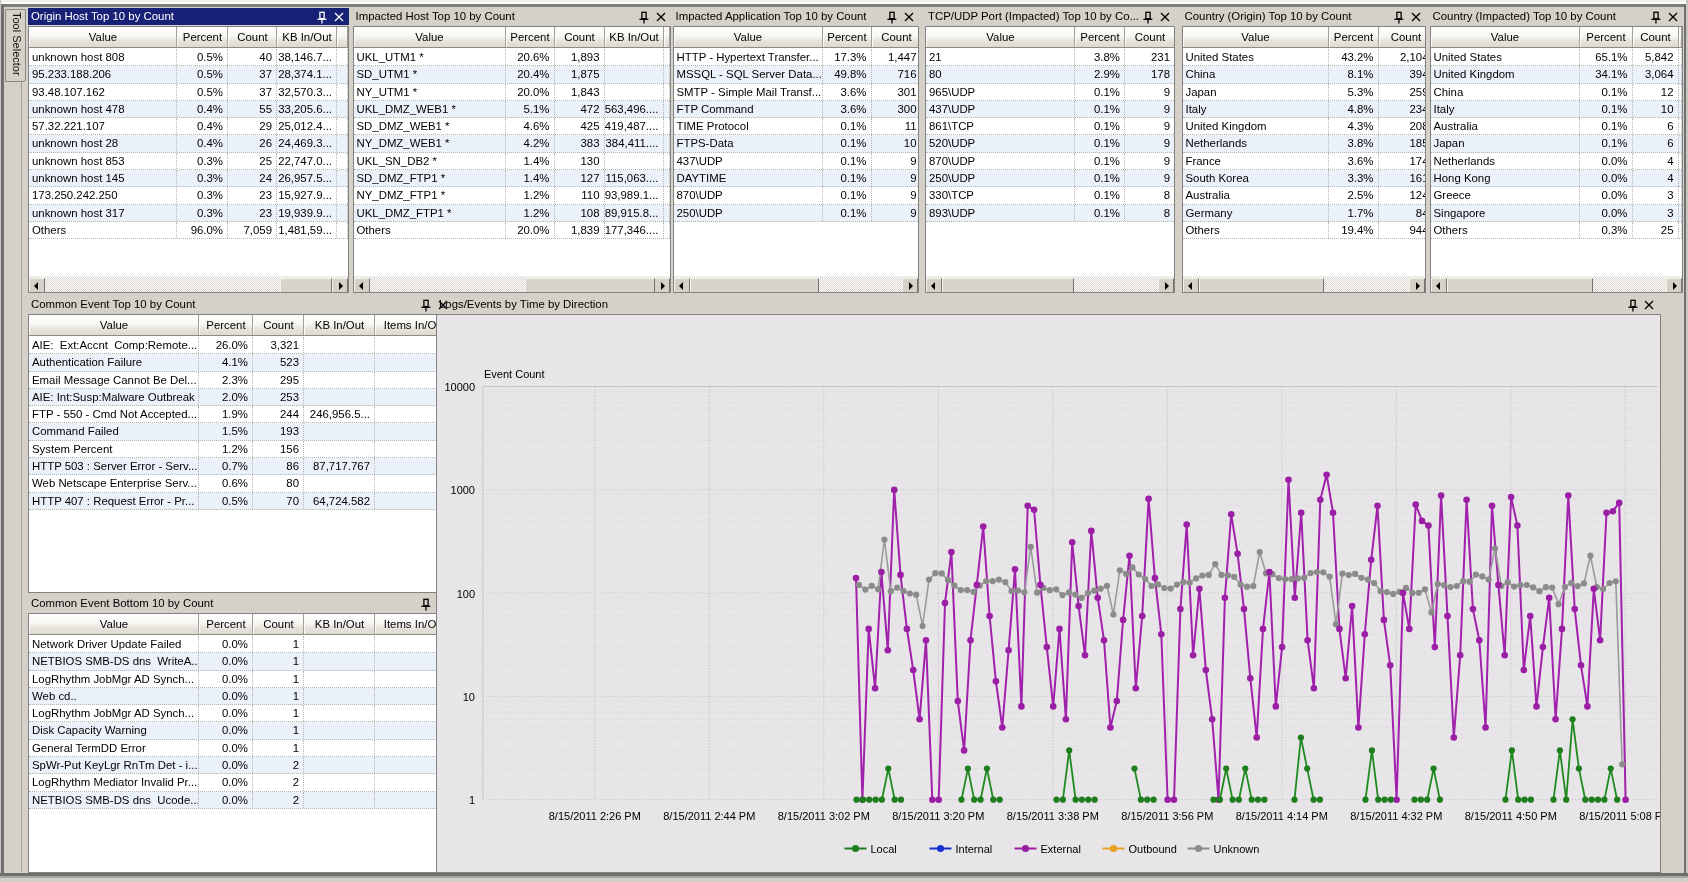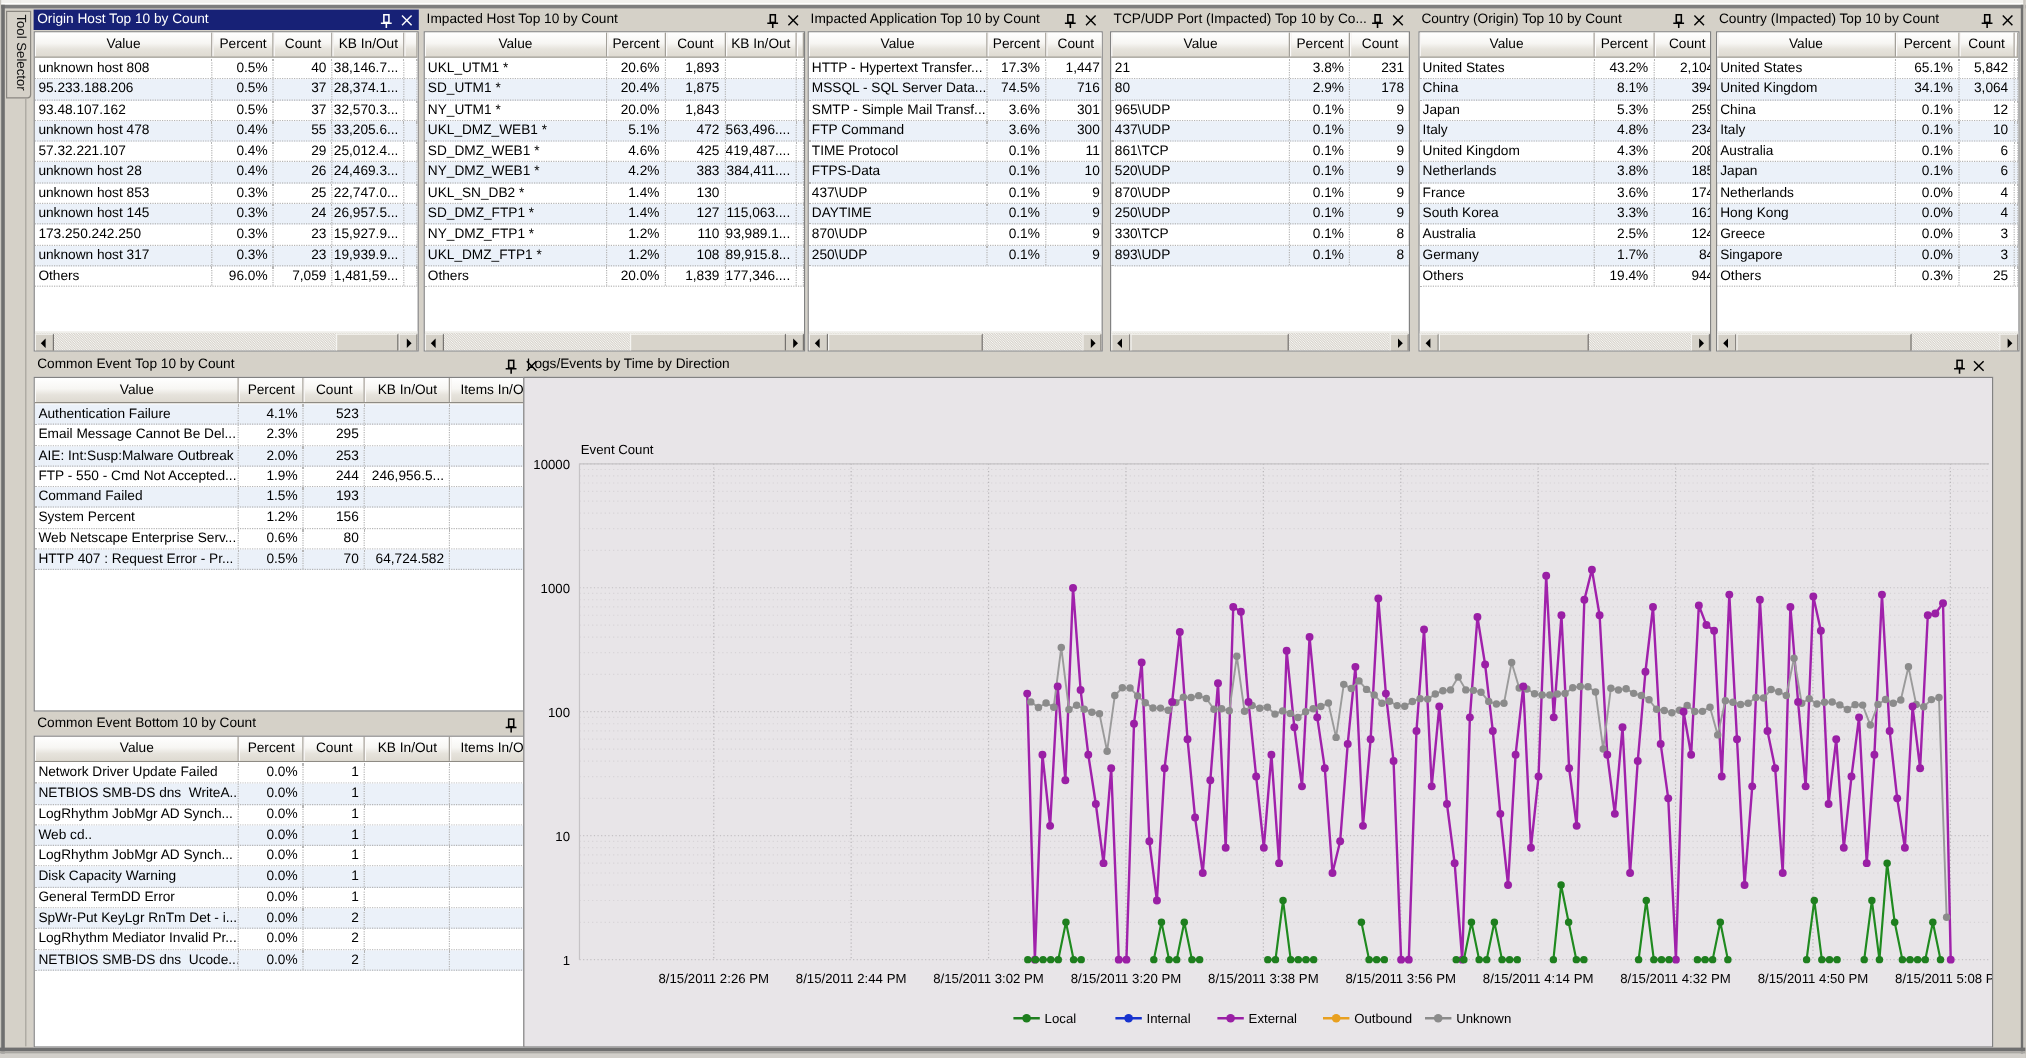"74.5%" div.c { text: 74.5% -> 49.8% }
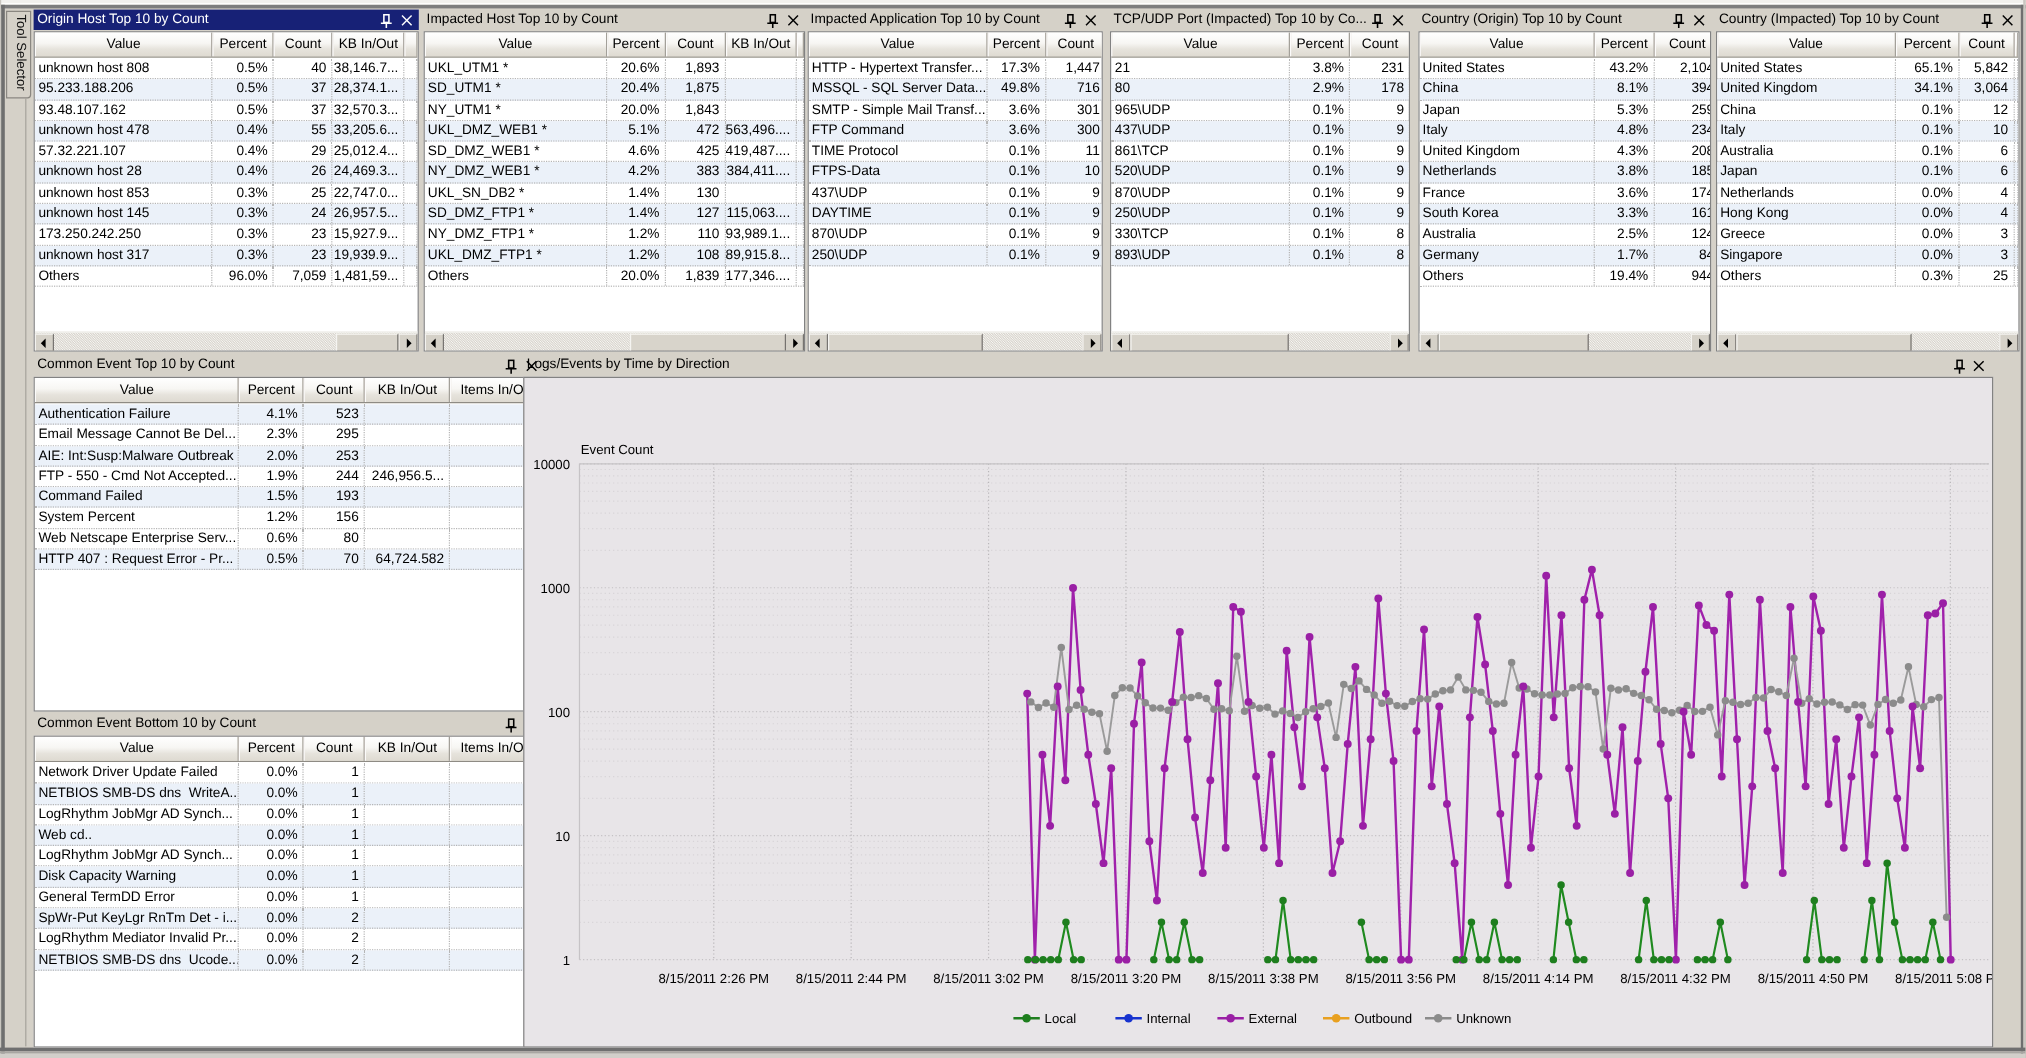"AIE: Ext:Accnt Comp:Remote..." div.row { html: none -> <div> <div>AIE:&nbsp; Ext:Accnt&nbsp; Comp:Remote...</div> <div>26.0%</div> <div>3,321</div> <div></div> <div></div> <div></div> </div> }
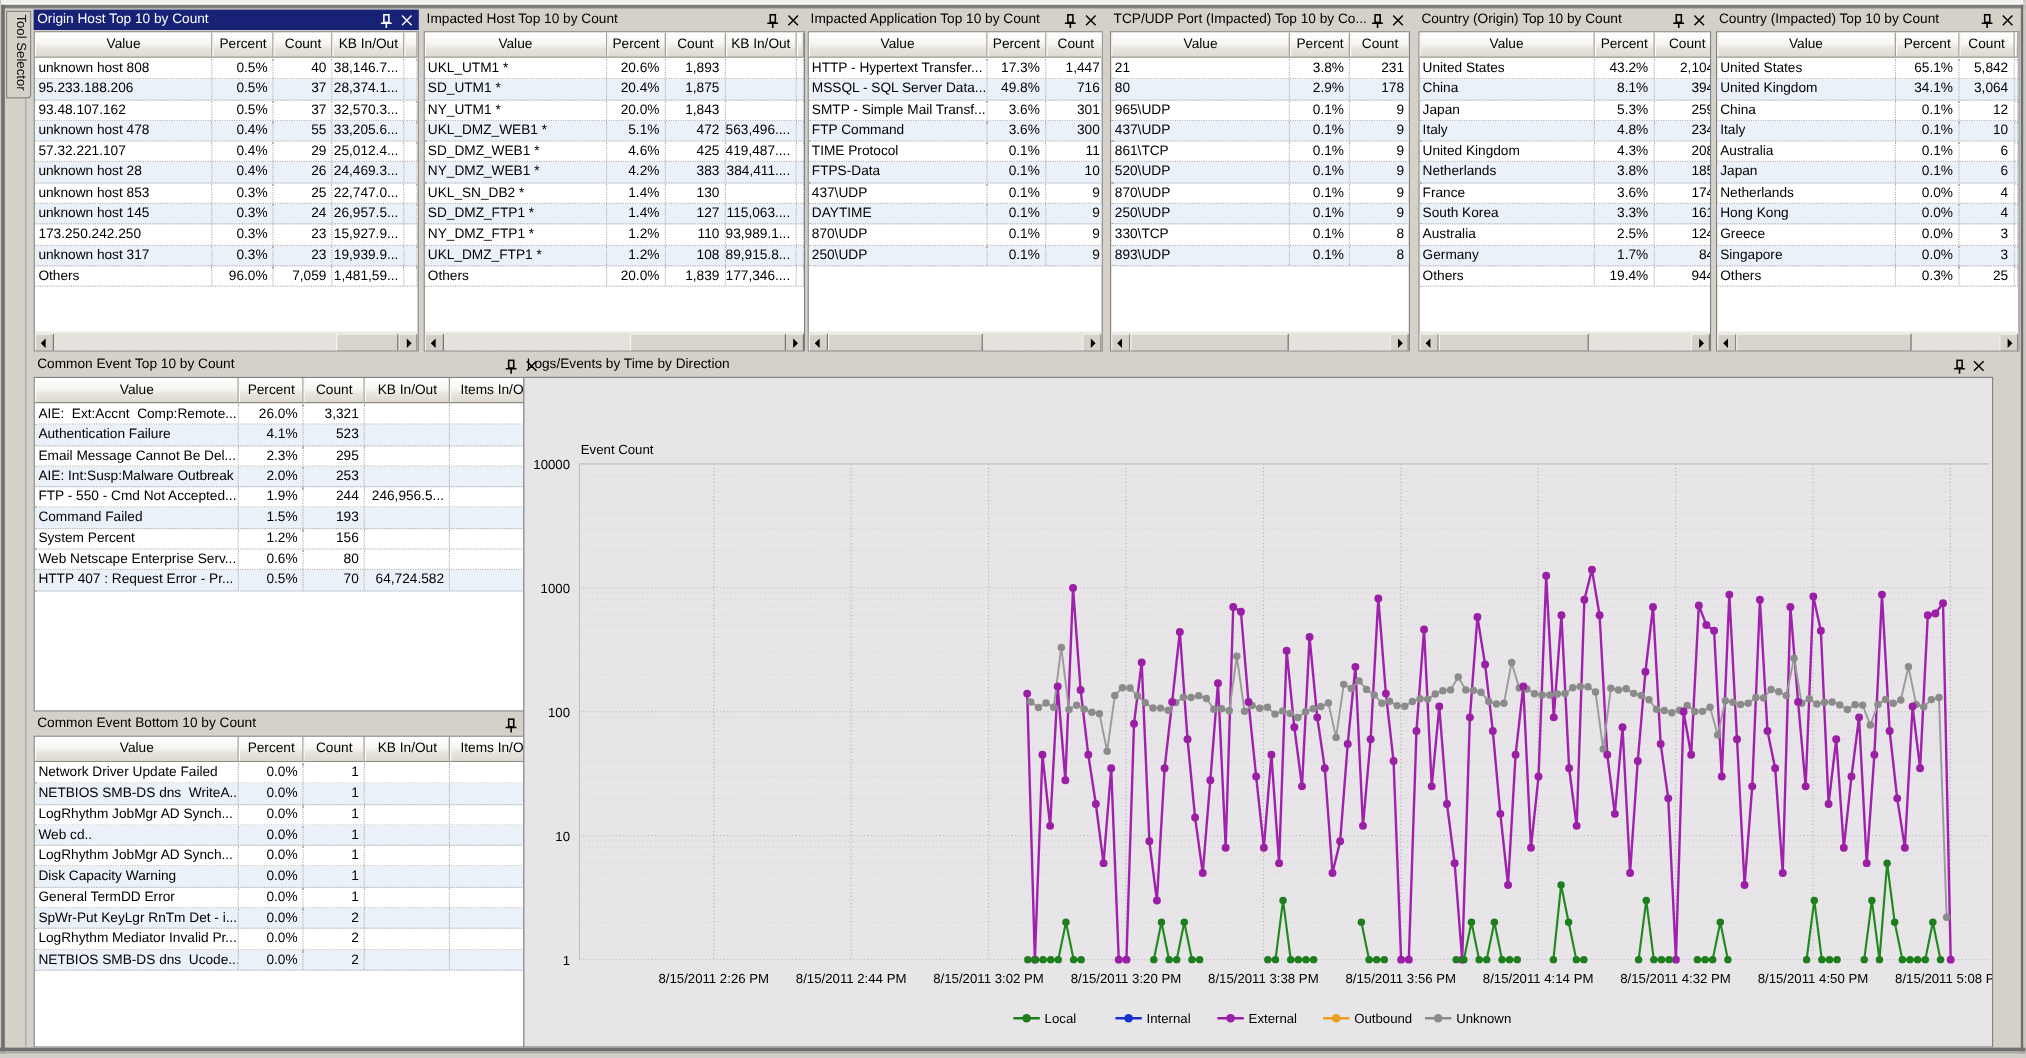"HTTP 503 : Server Error" div.row { html: none -> <div> <div>HTTP 503 : Server Error - Serv...</div> <div>0.7%</div> <div>86</div> <div>87,717.767</div> <div></div> <div></div> </div> }
